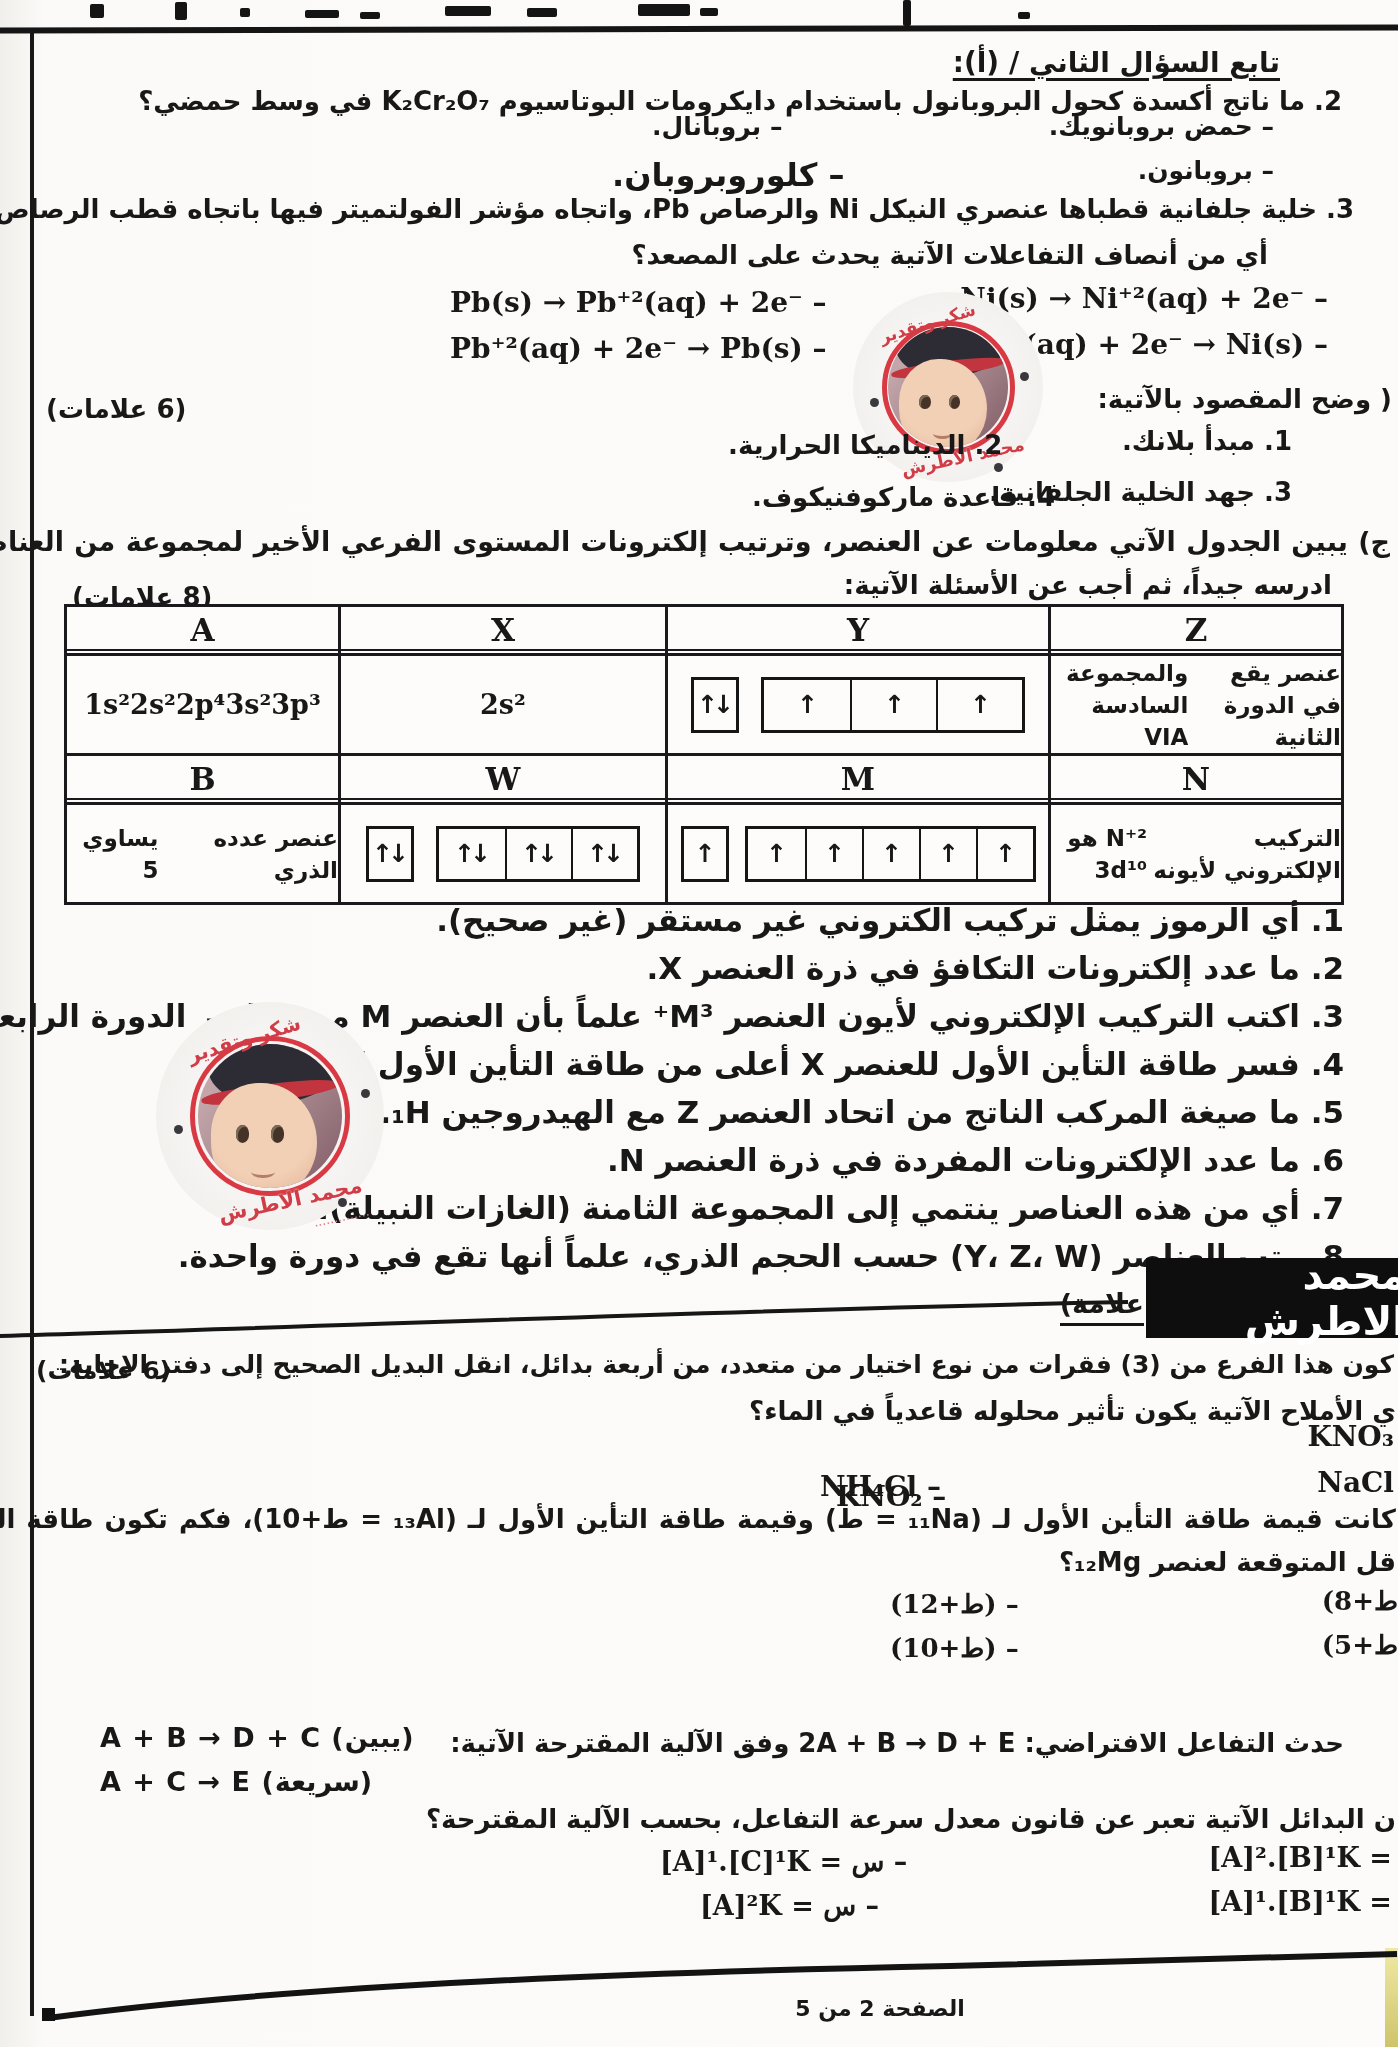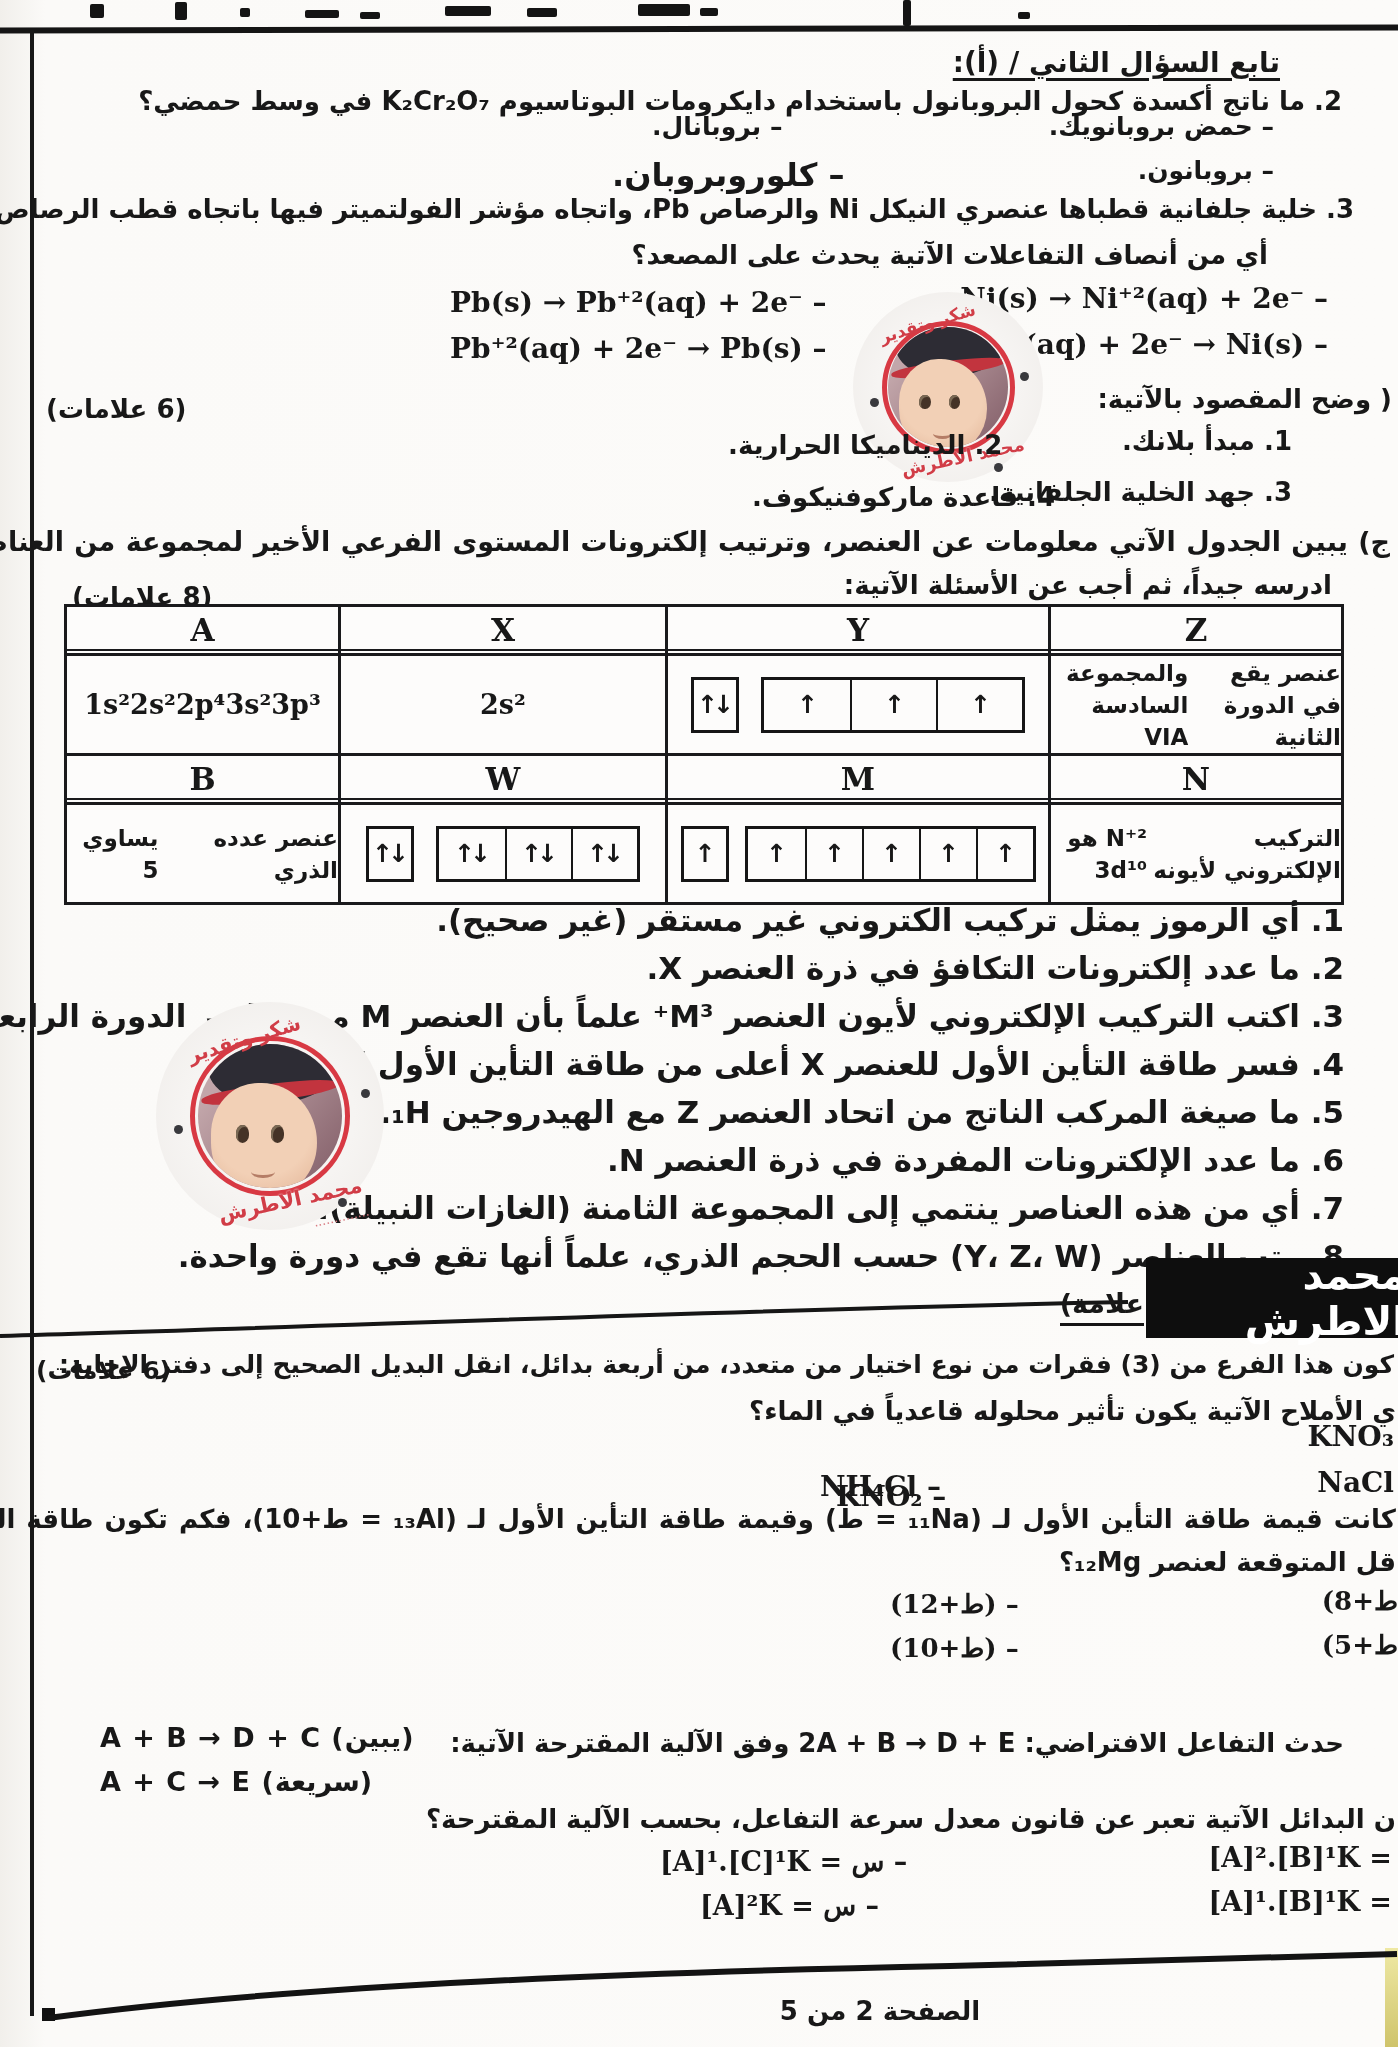"الصفحة 2 من 5" .footer { font-size: 26px -> 22px }
